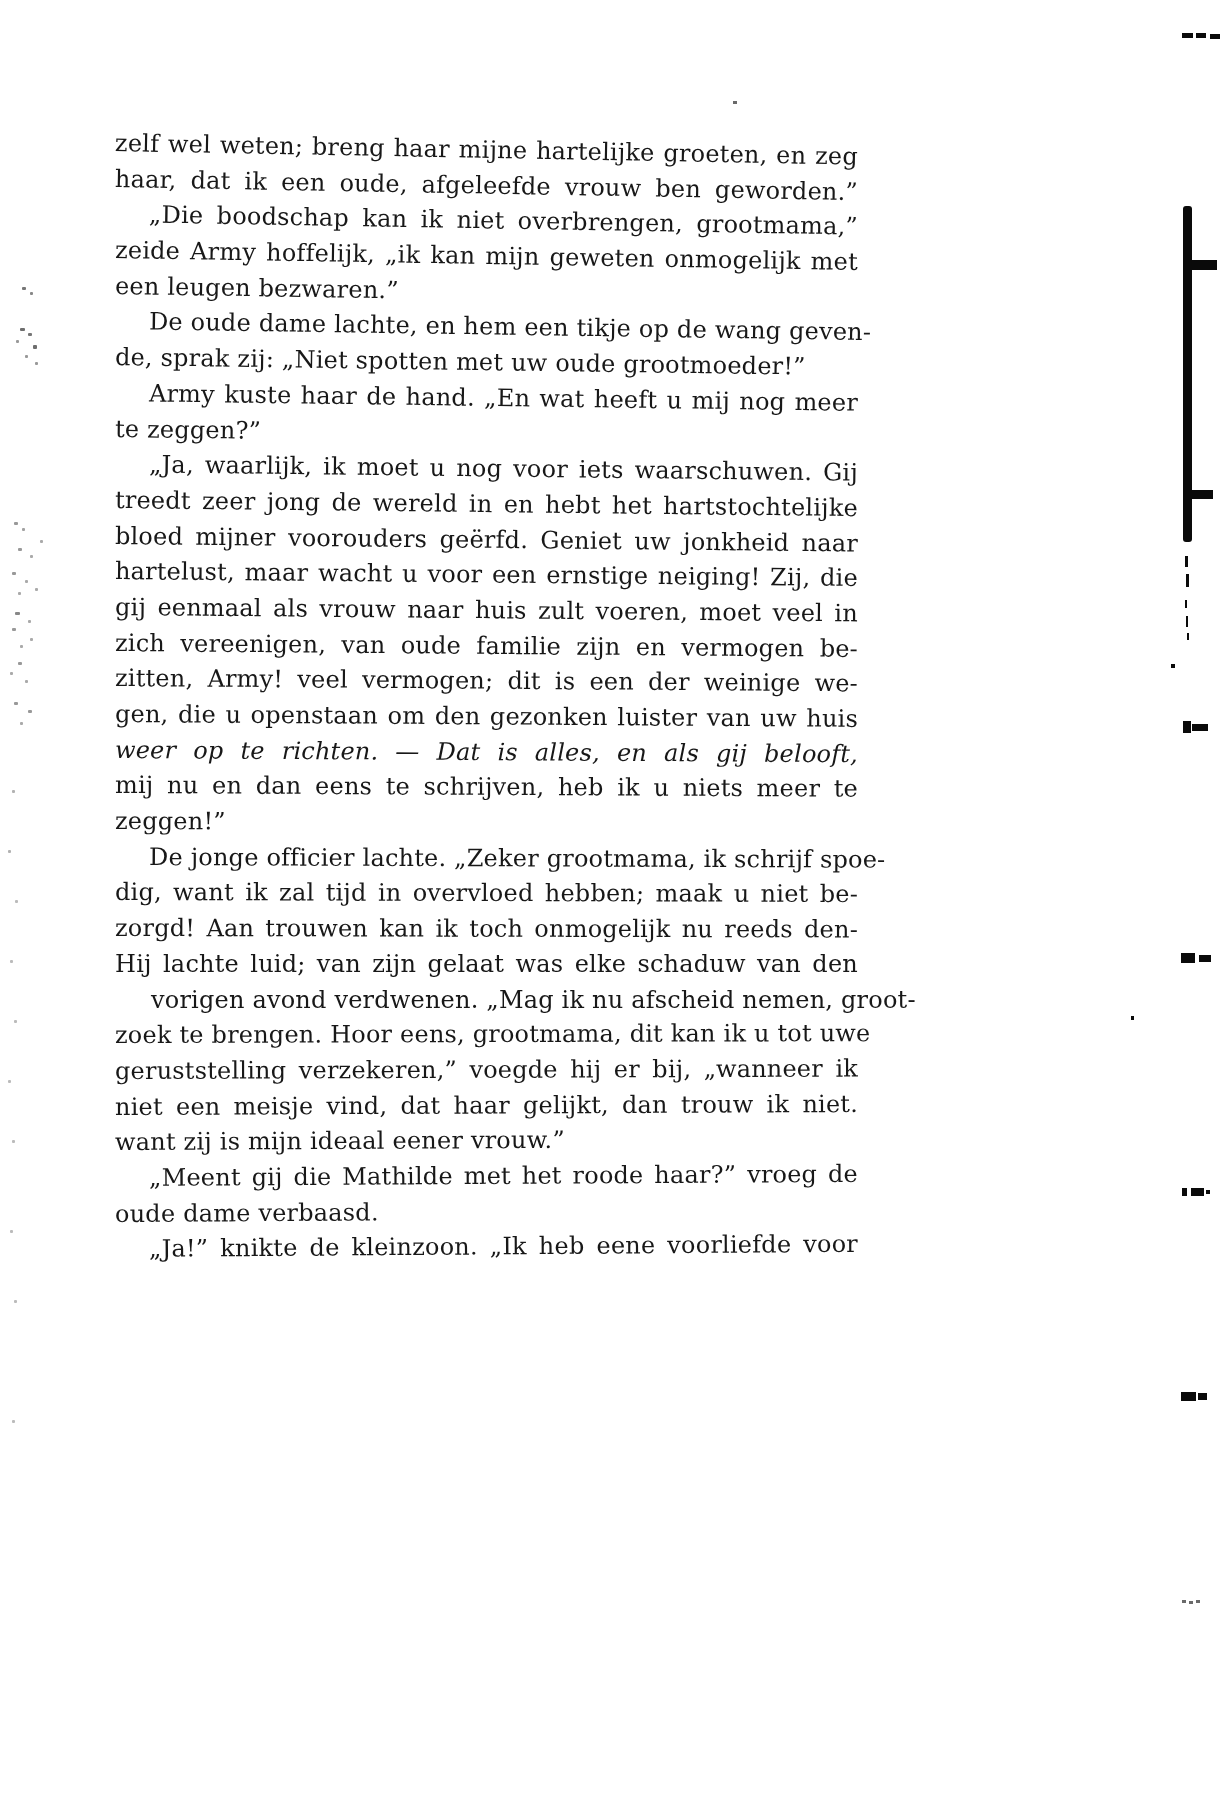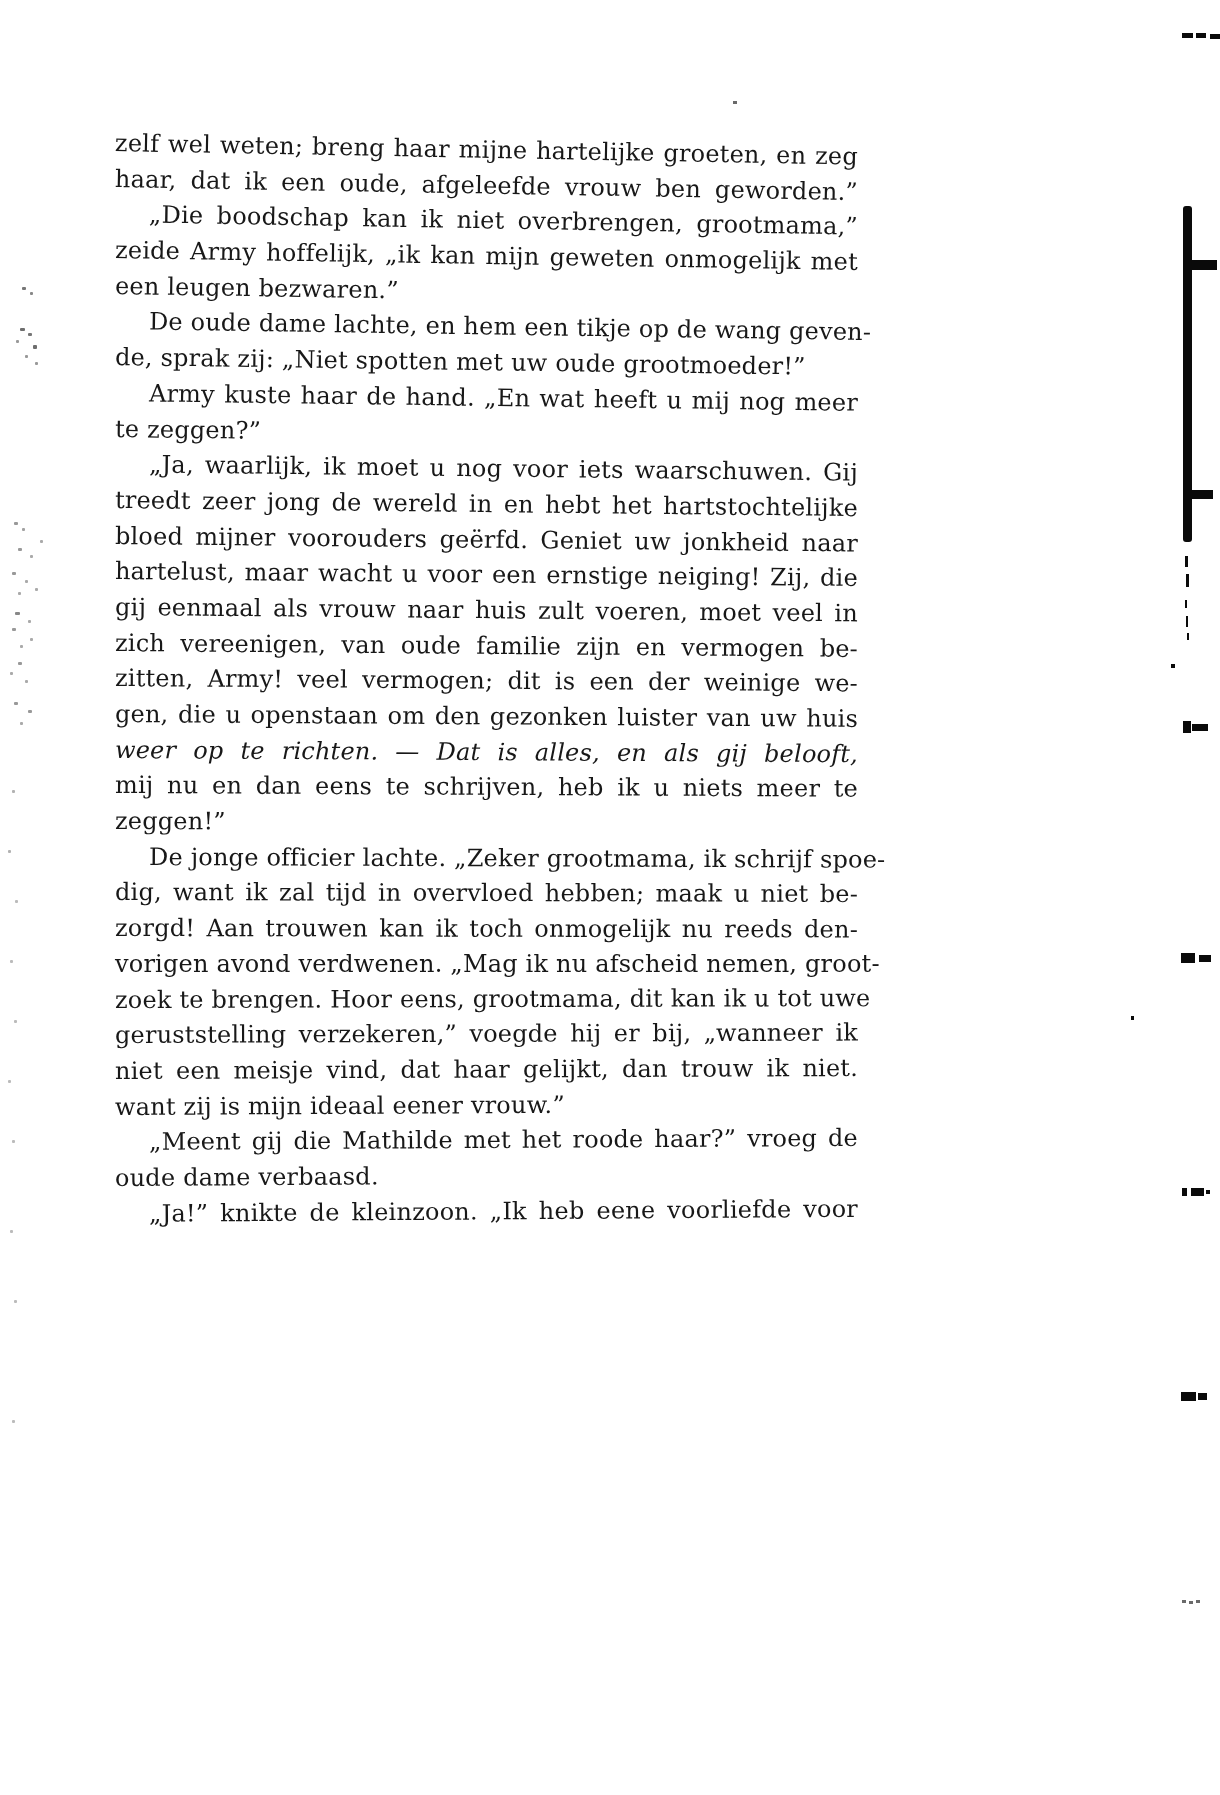"Hij lachte luid; van zijn" div.line { html: none -> <div>Hij lachte luid; van zijn gelaat was elke schaduw van den</div> }
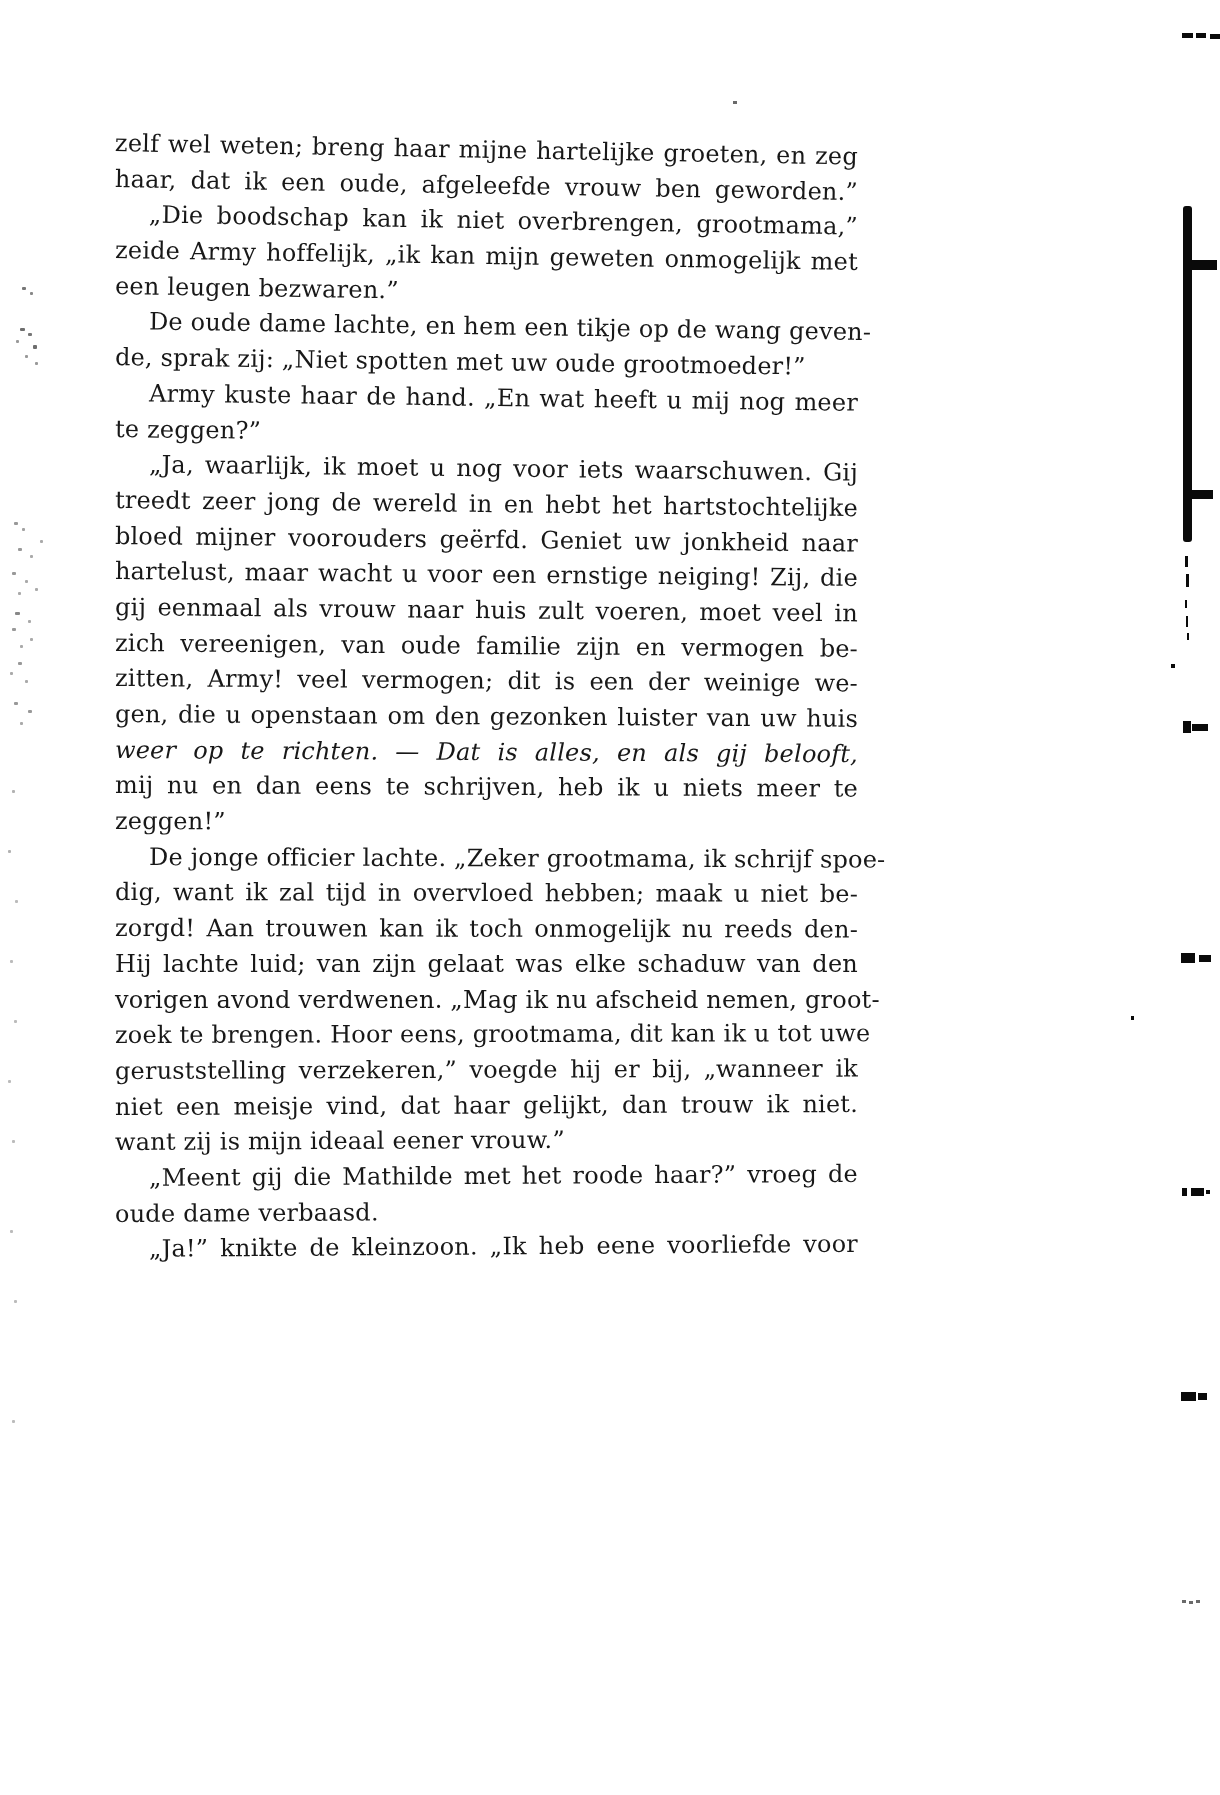"vorigen avond verdwenen. „Mag ik" div.line { margin-left: none -> 36px }
